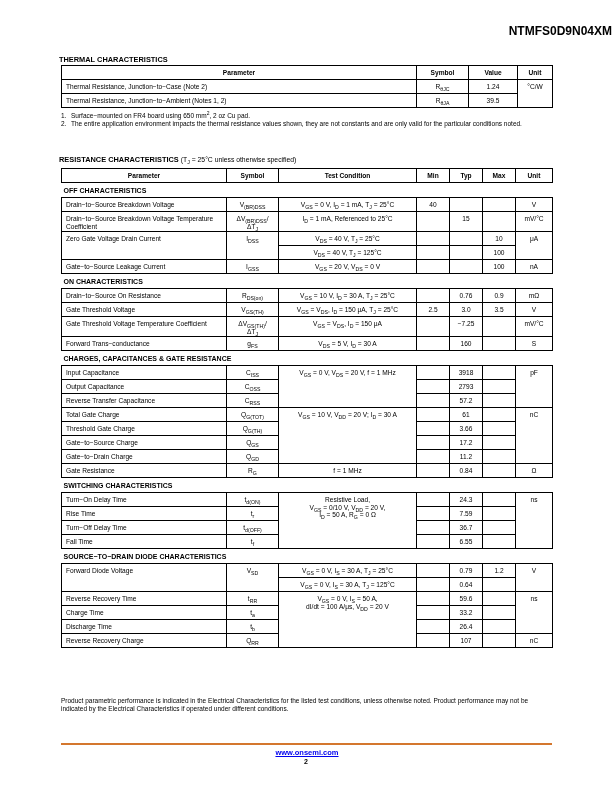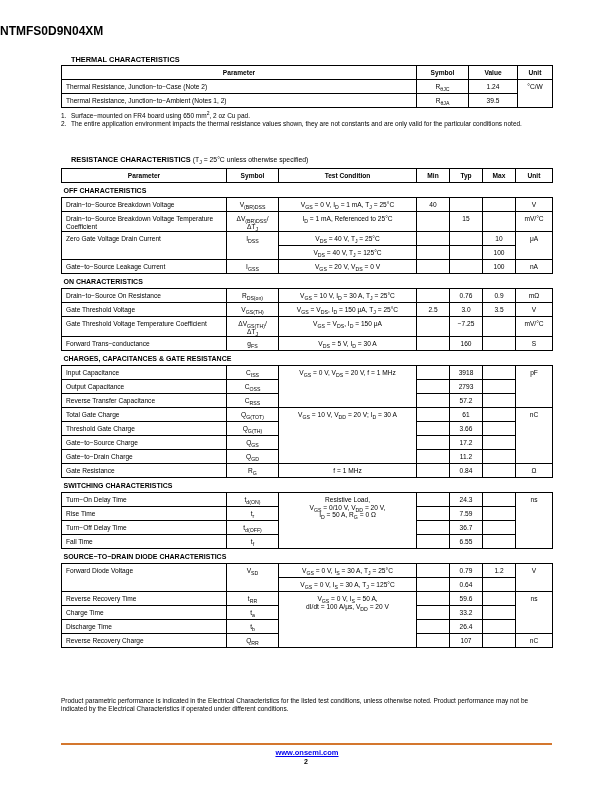"NTMFS0D9N04XM" .title { text-align: left -> right }
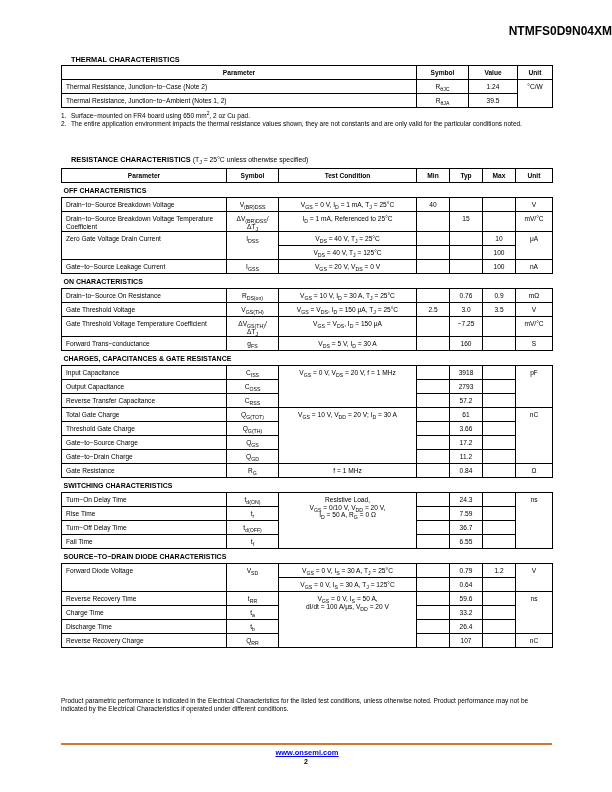"THERMAL CHARACTERISTICS" .sec-title { left: 71px -> 59px }
